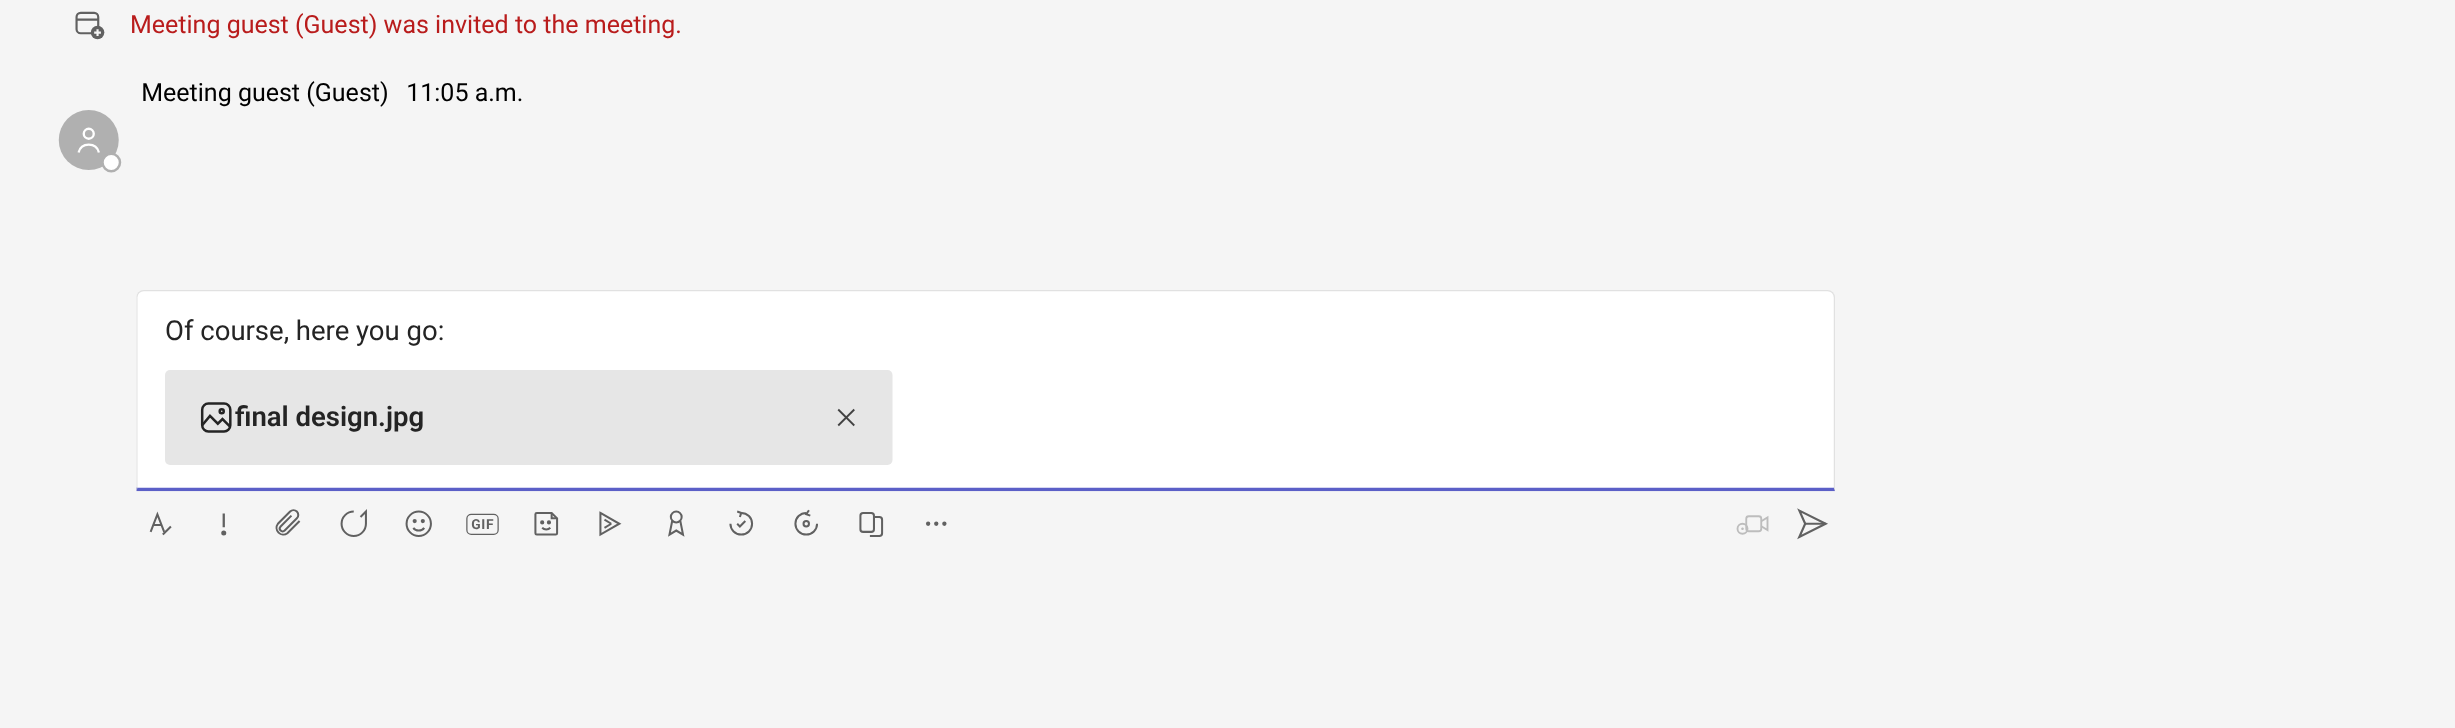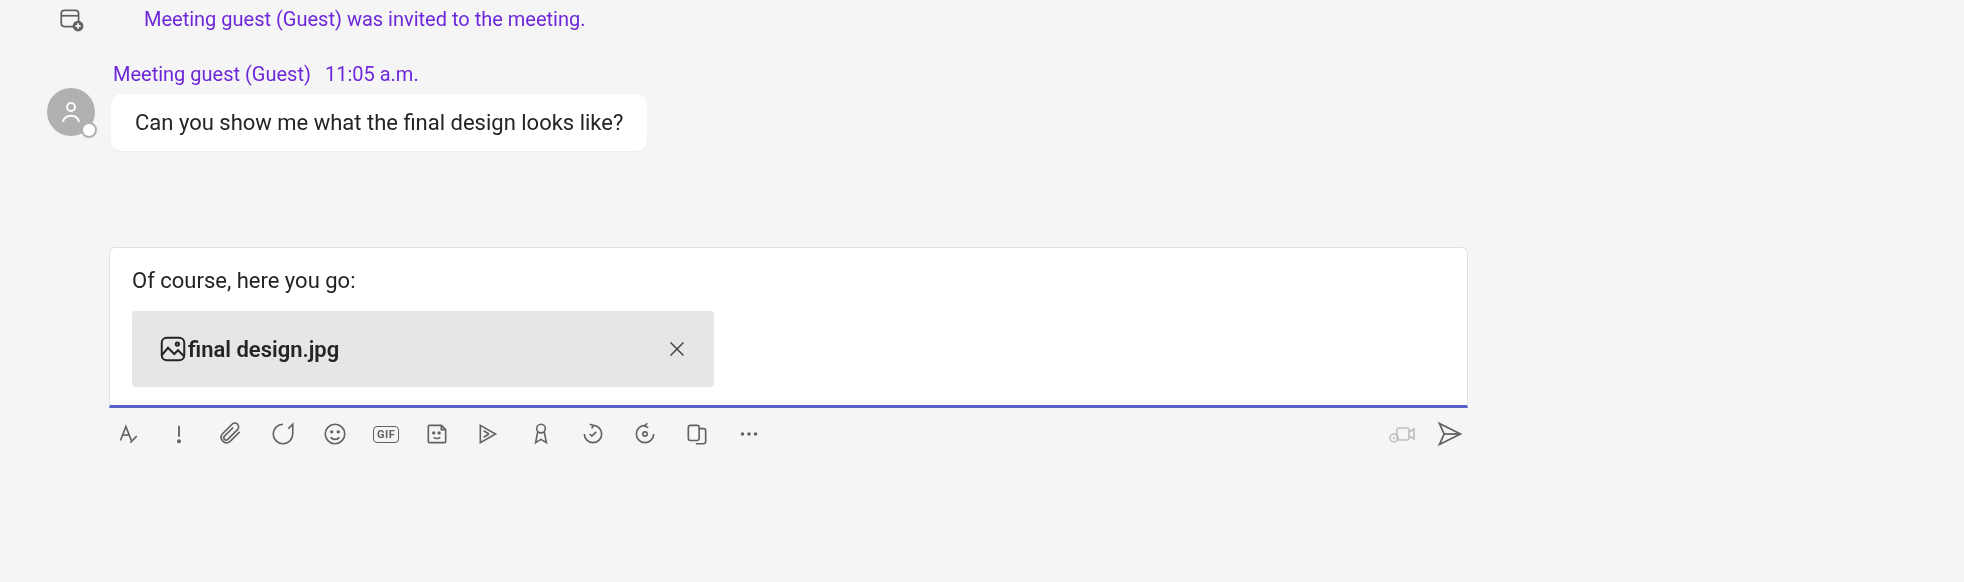"Meeting guest (Guest) was invited" .event-text { color: #6d28d9 -> #b91c1c; margin-left: 40px -> none }
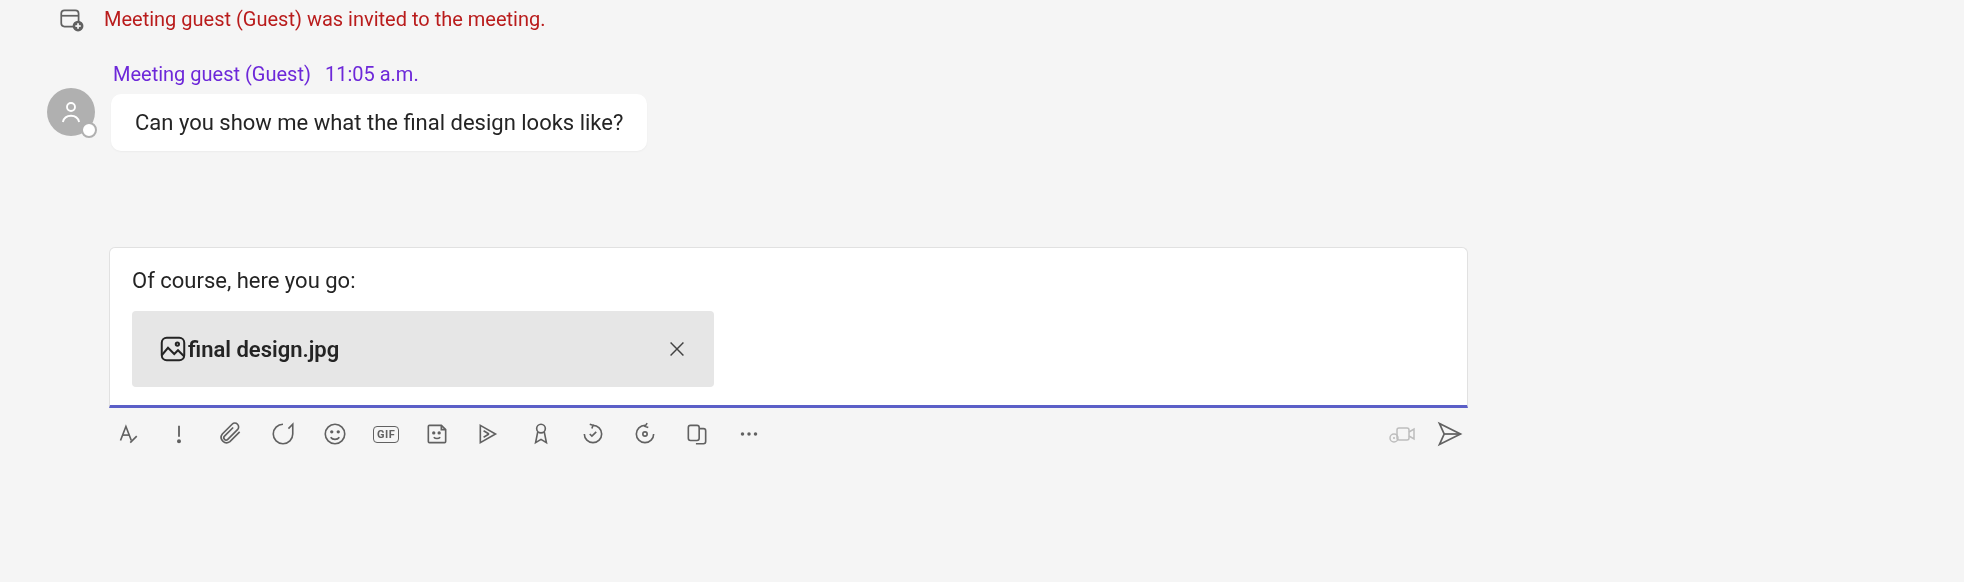"Meeting guest (Guest)" .msg-header { color: #6d28d9 -> #000000 }
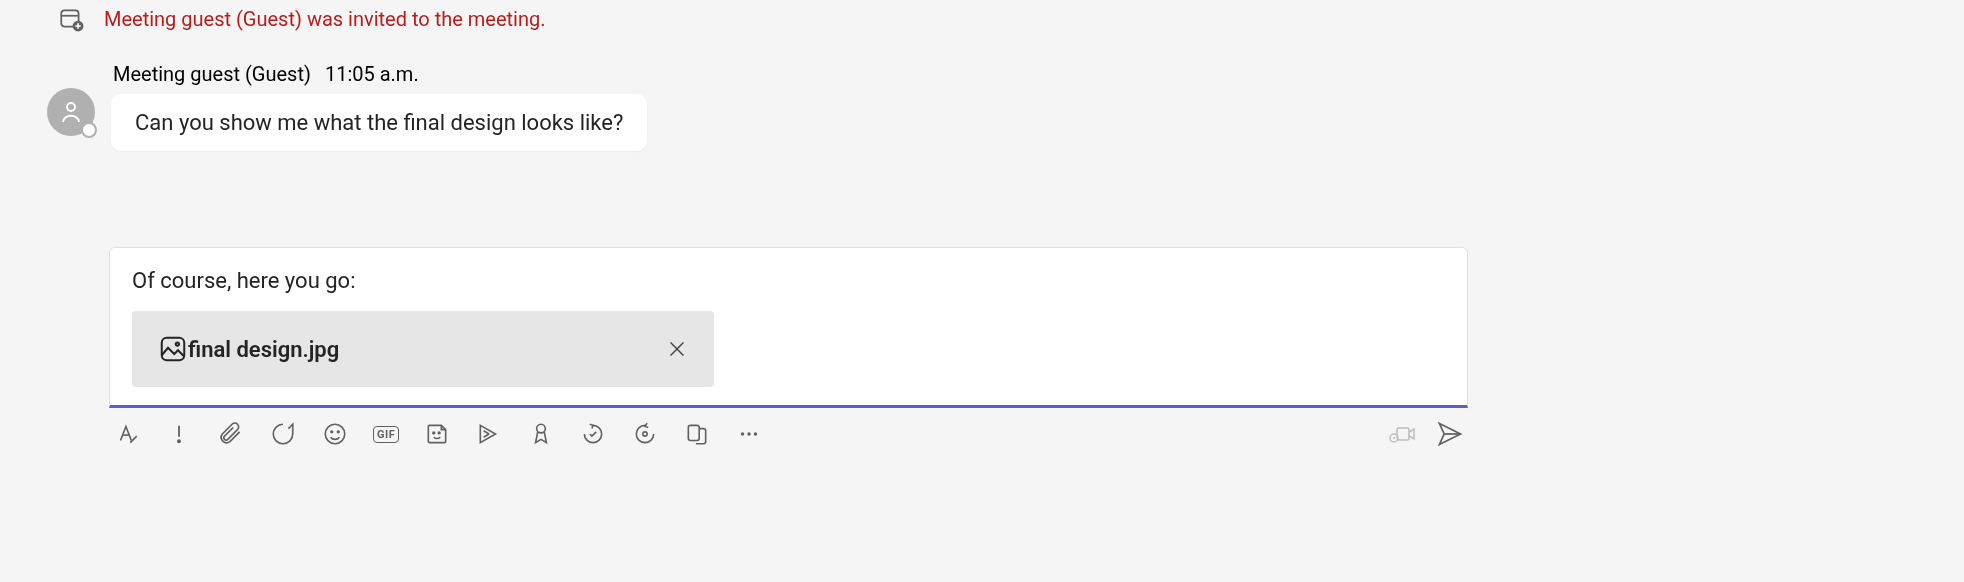"Can you show me what" div.msg-bubble { html: <div> <span>Can you show me what the final design looks like?</span> </div> -> none }
